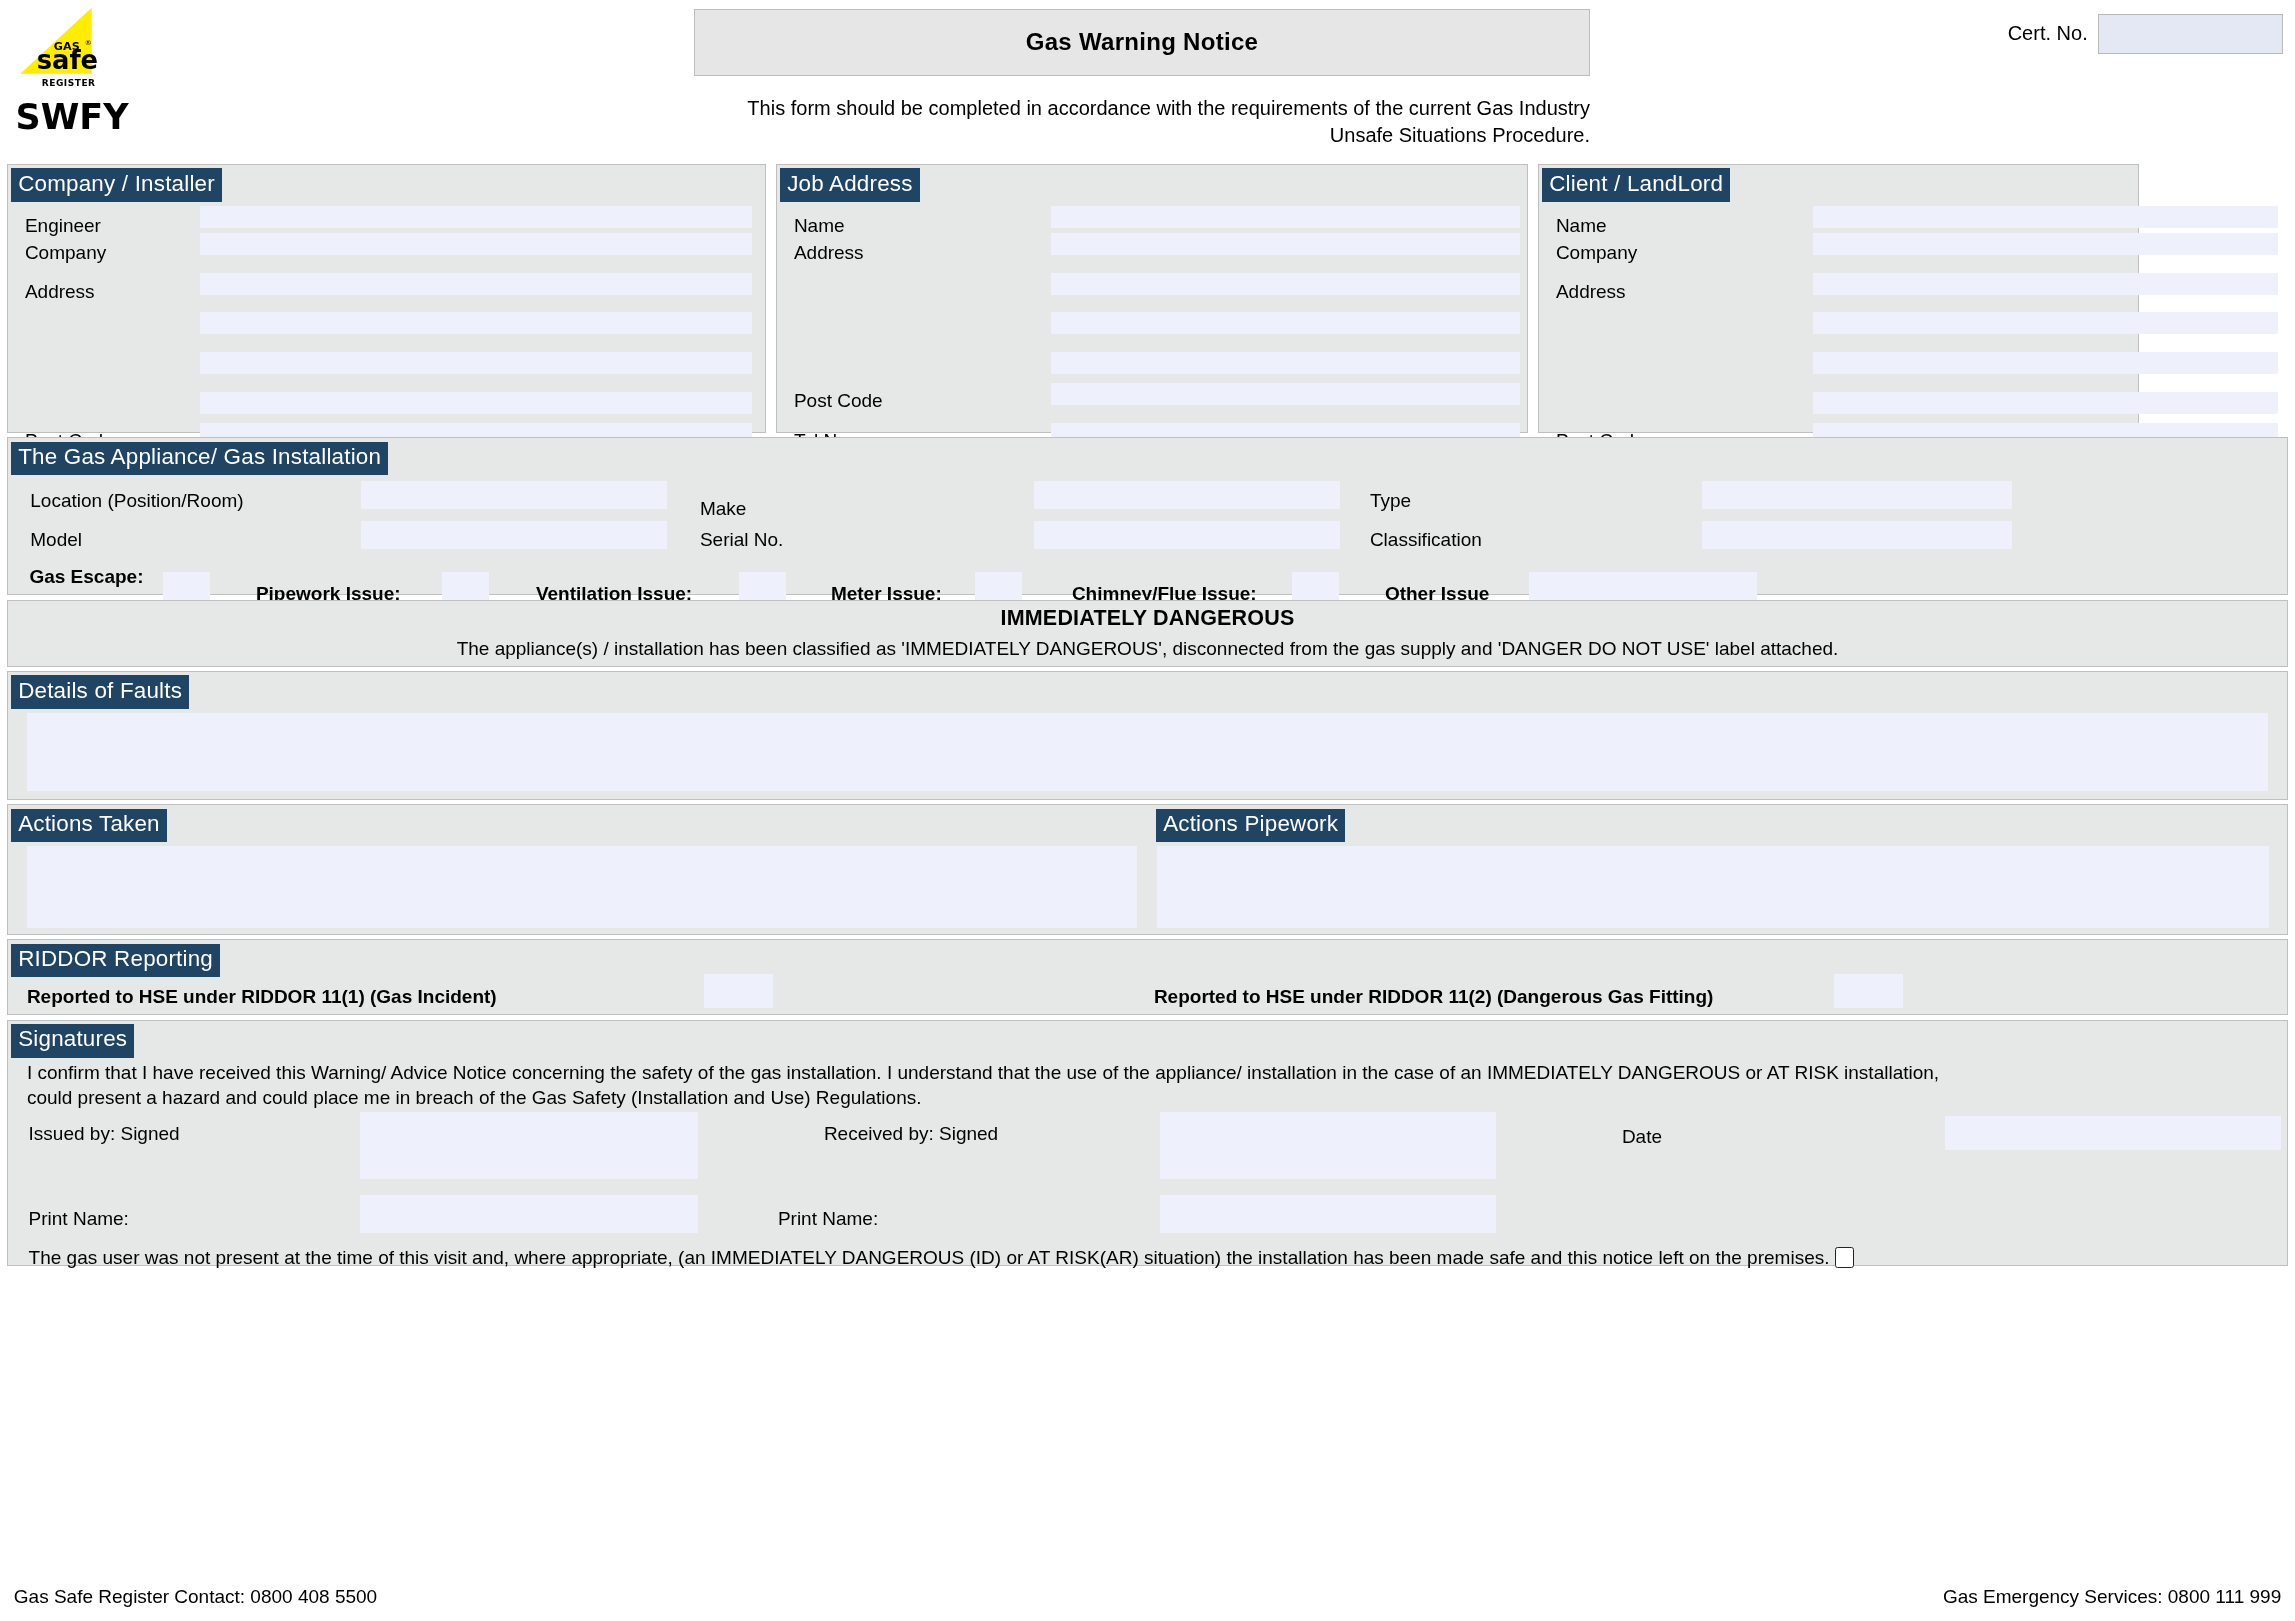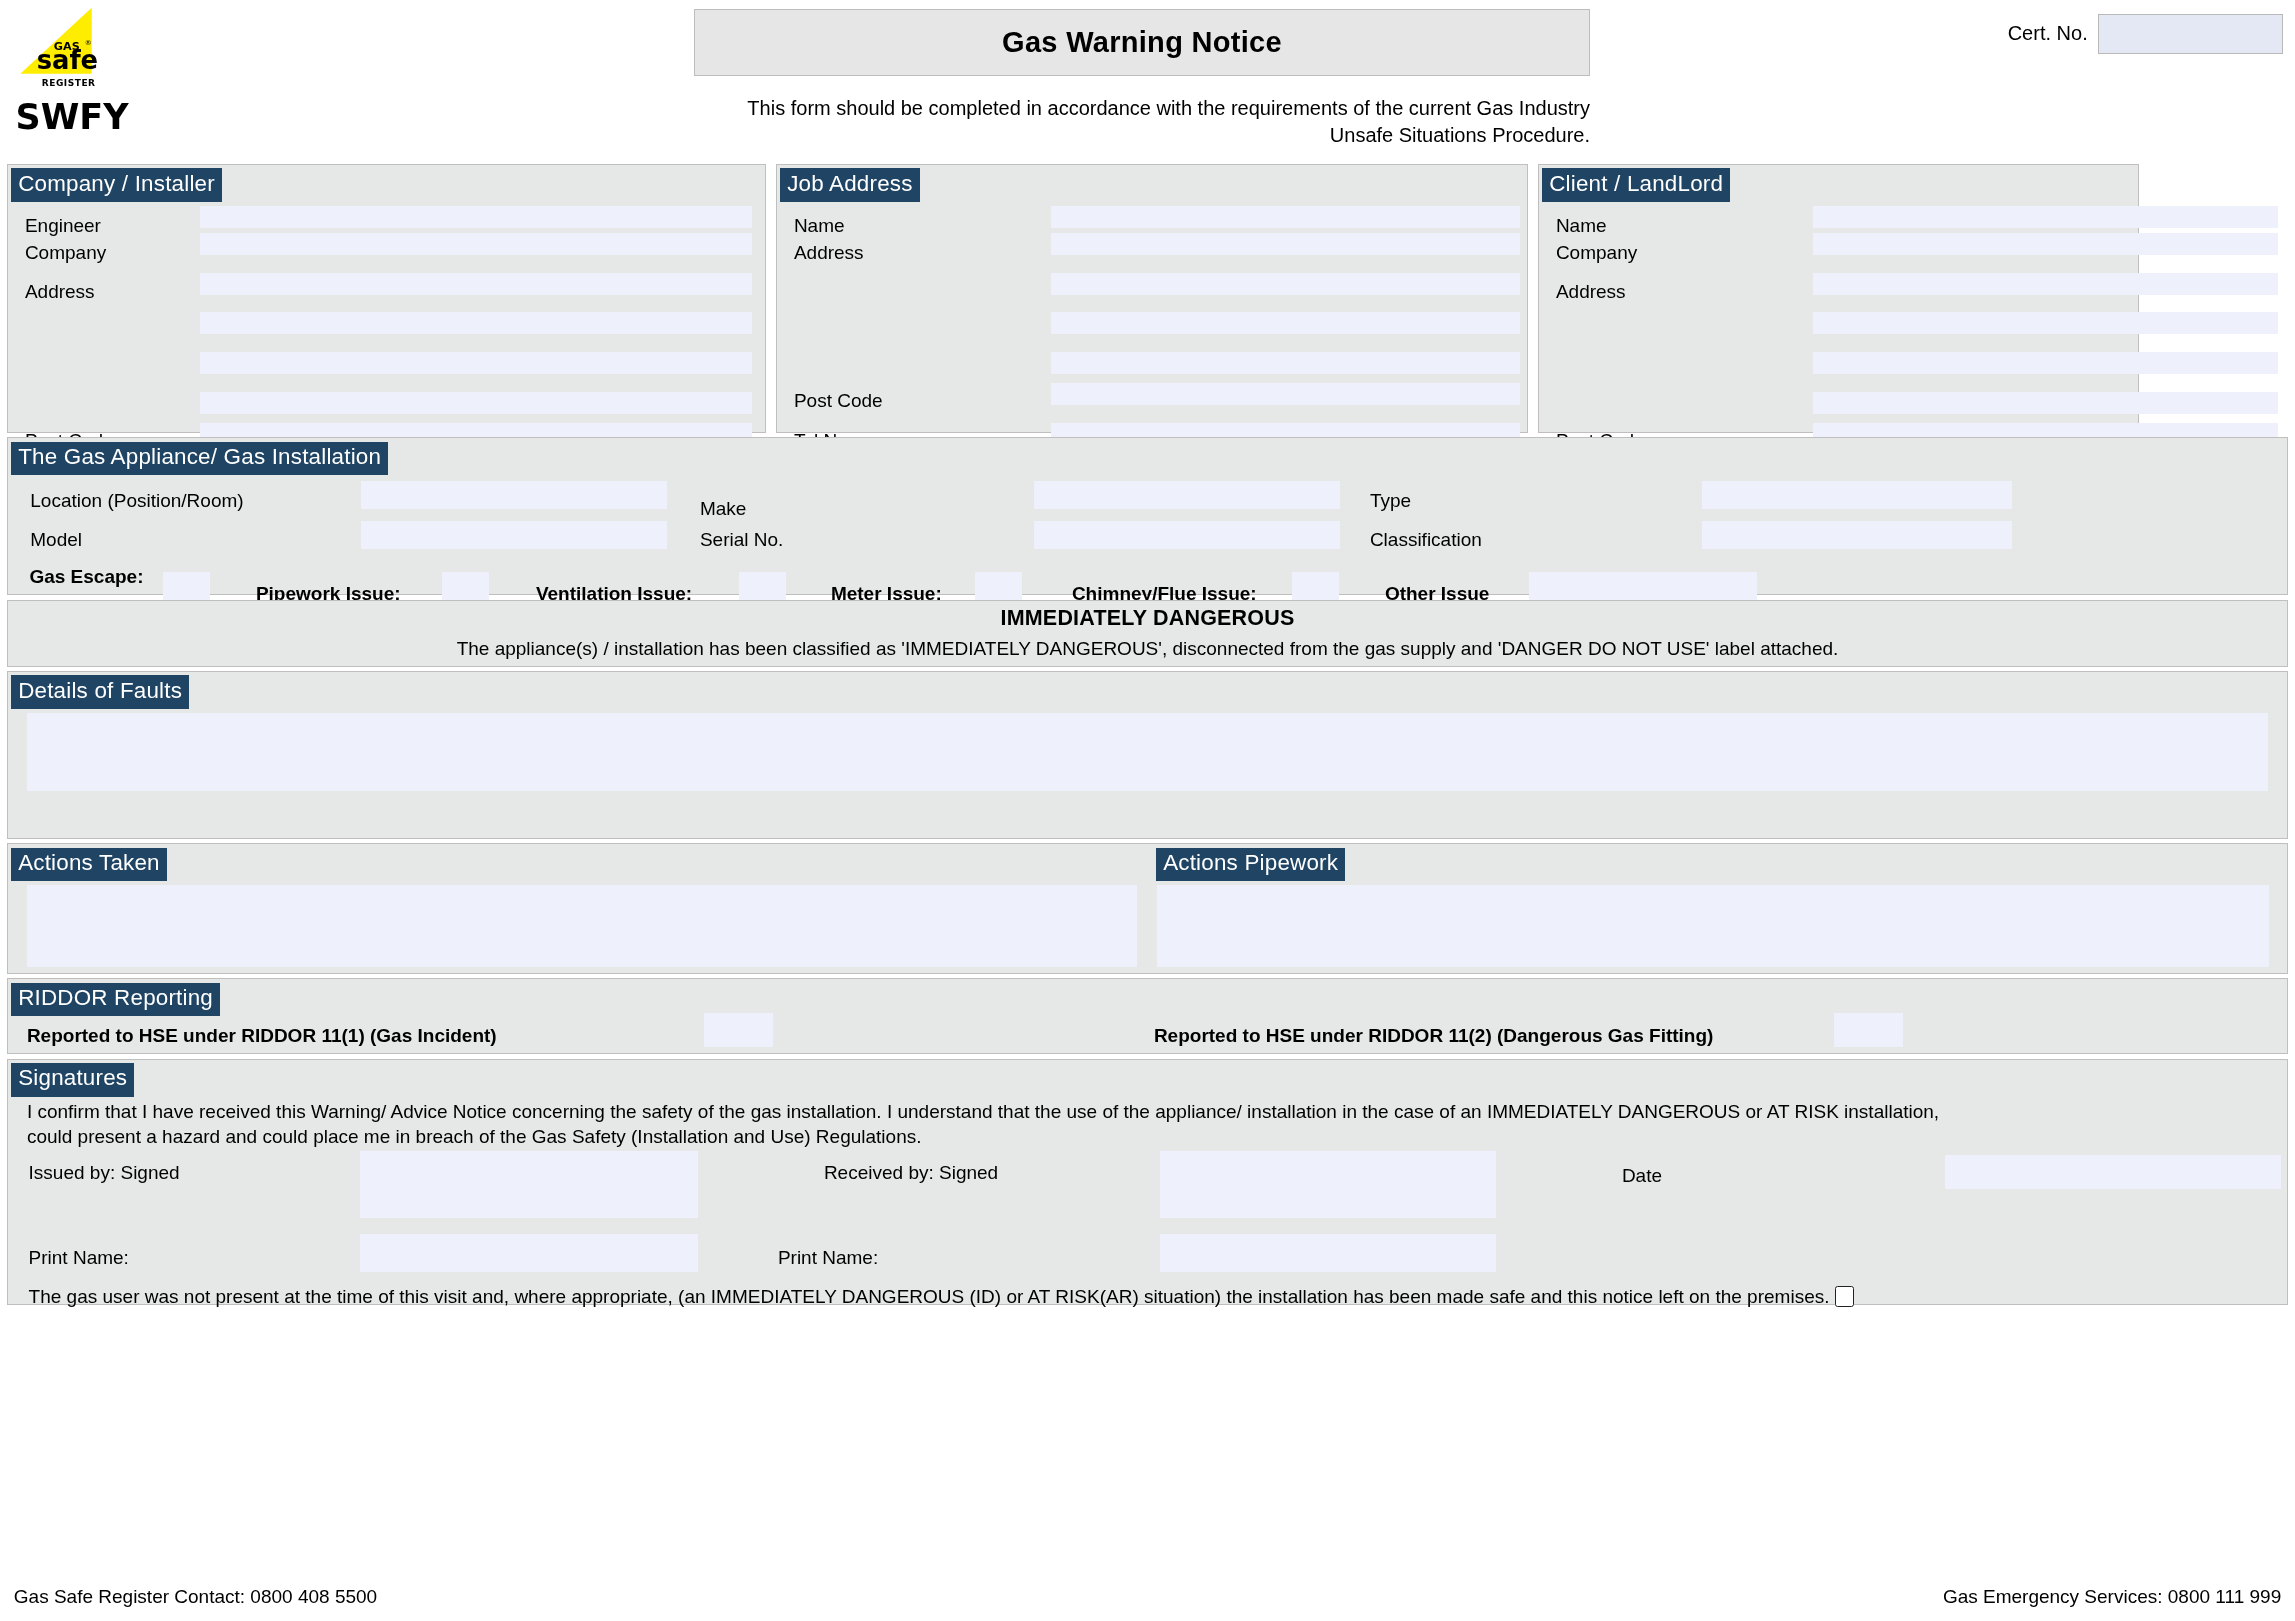"Gas Warning Notice" .title-box .title-text { font-size: 29px -> 24px }
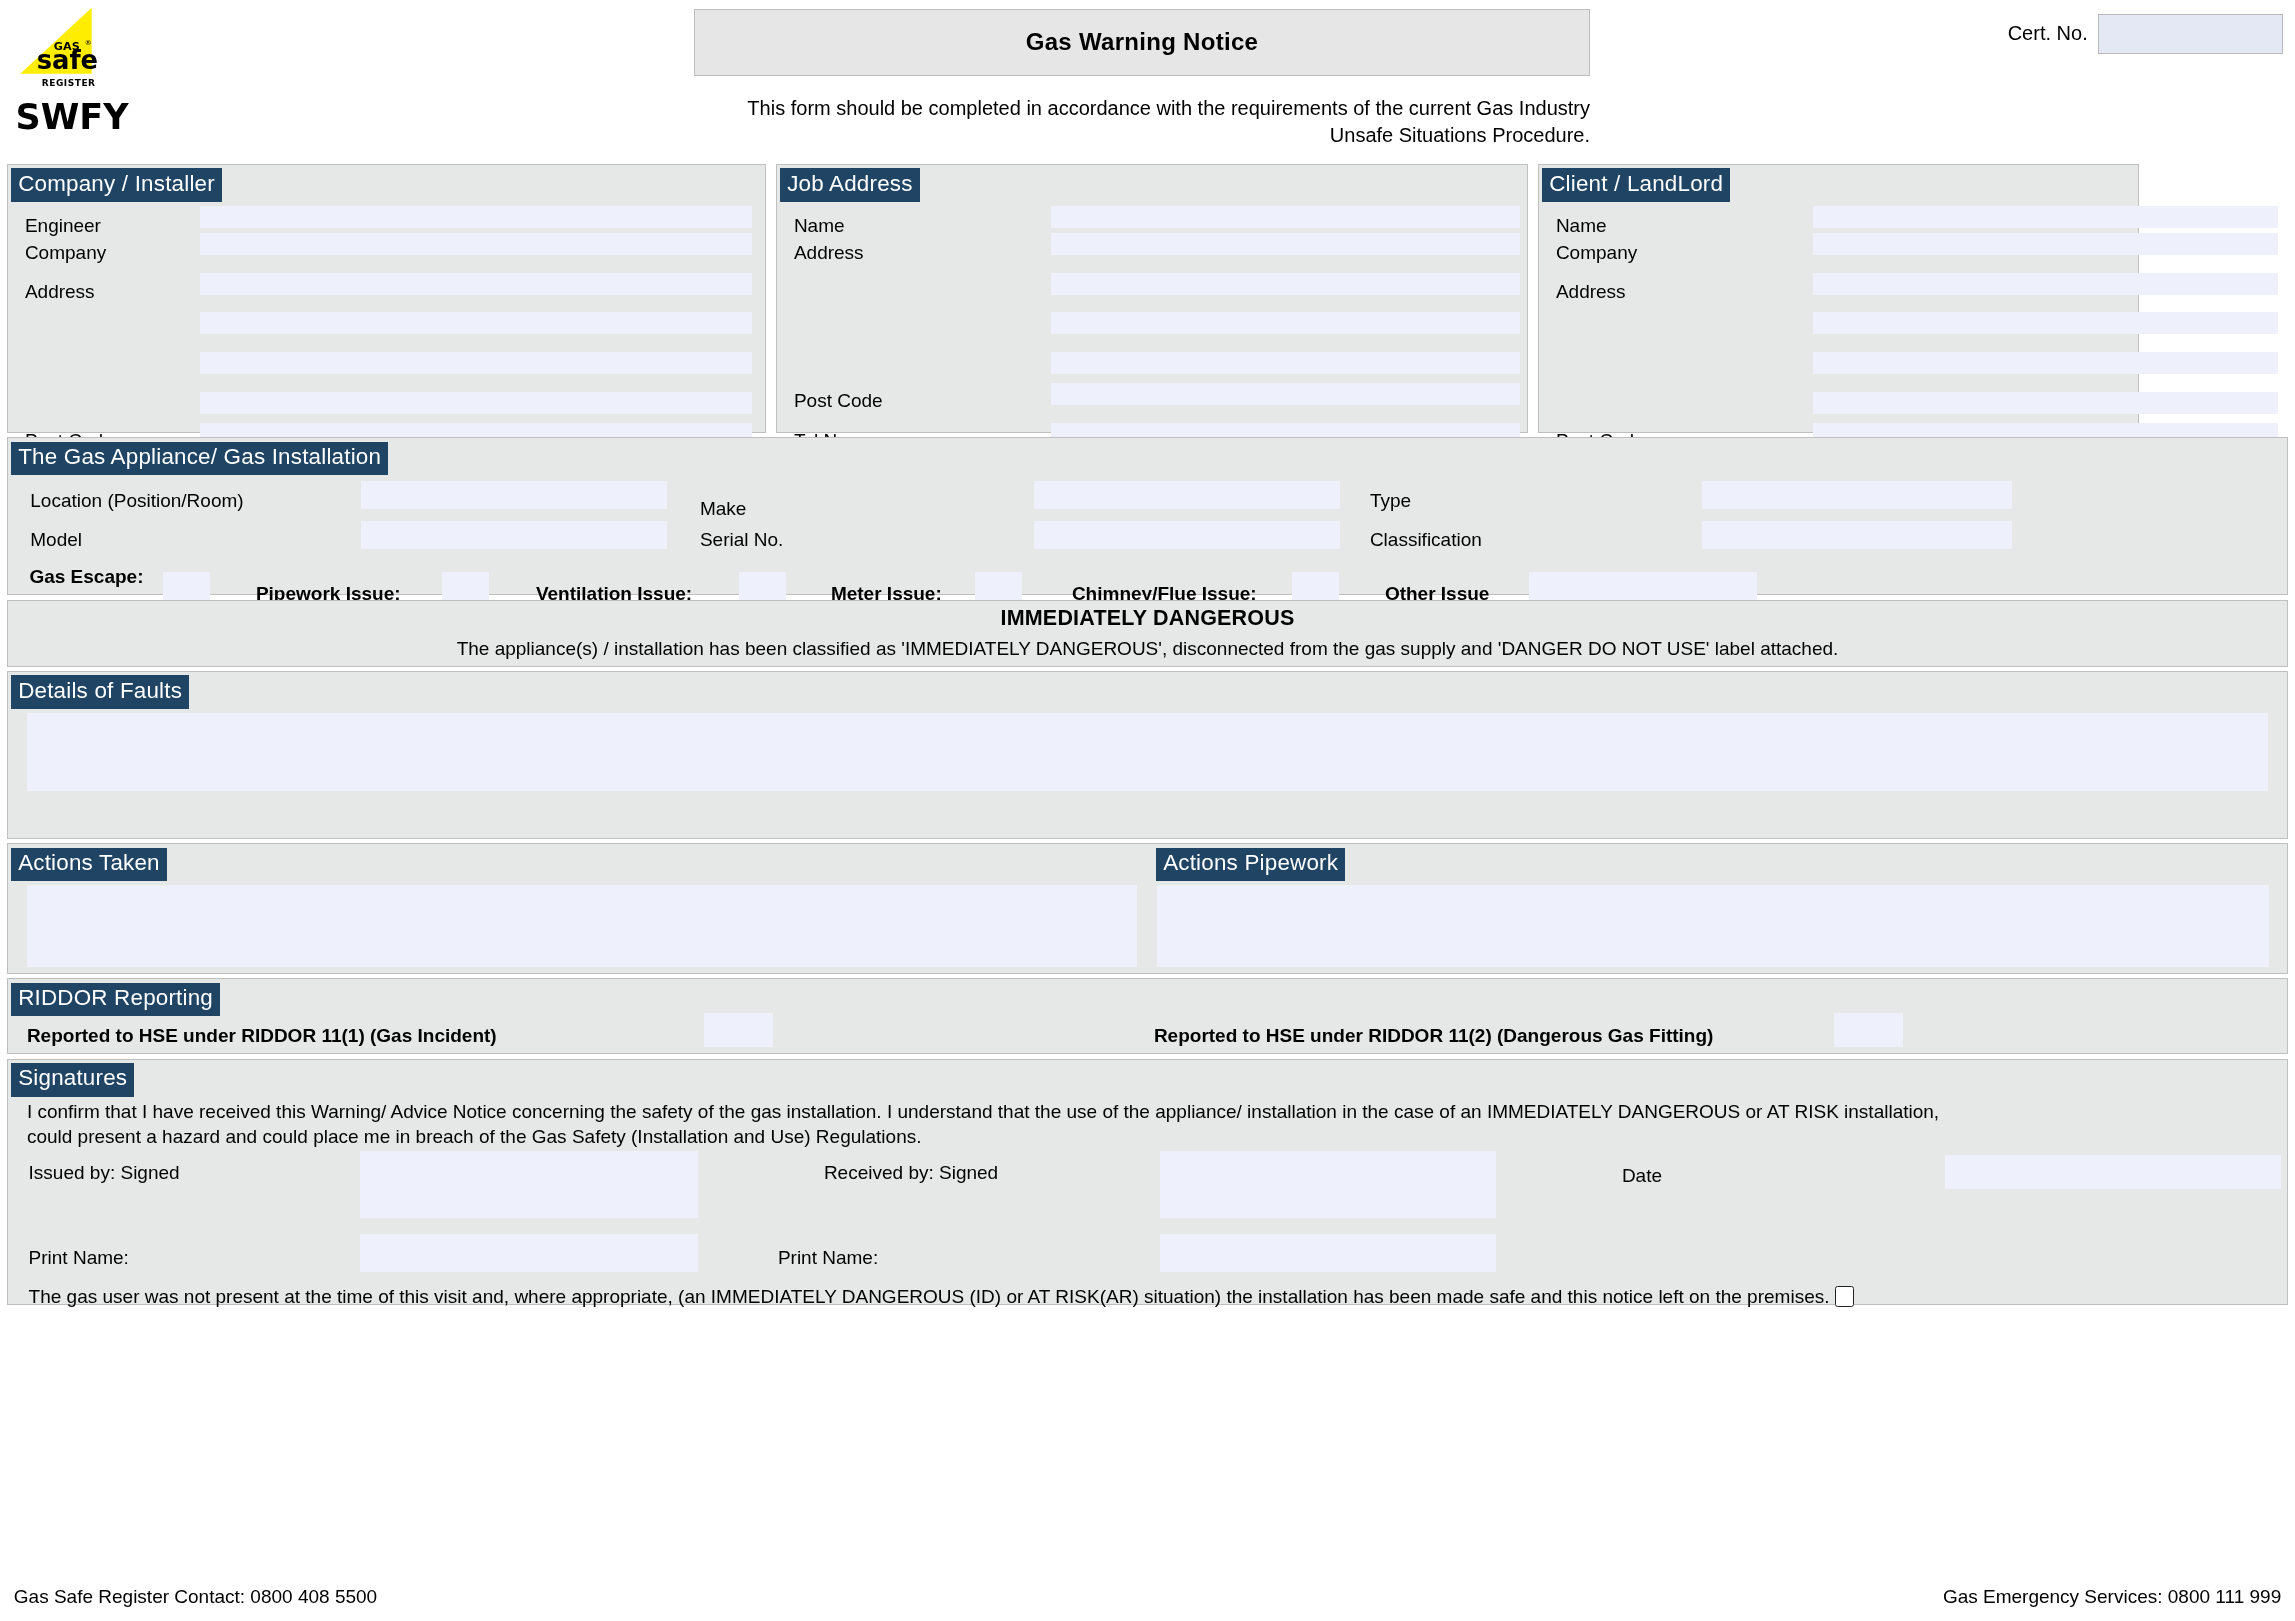"Details of Faults" .faults { height: 168px -> 129px }
